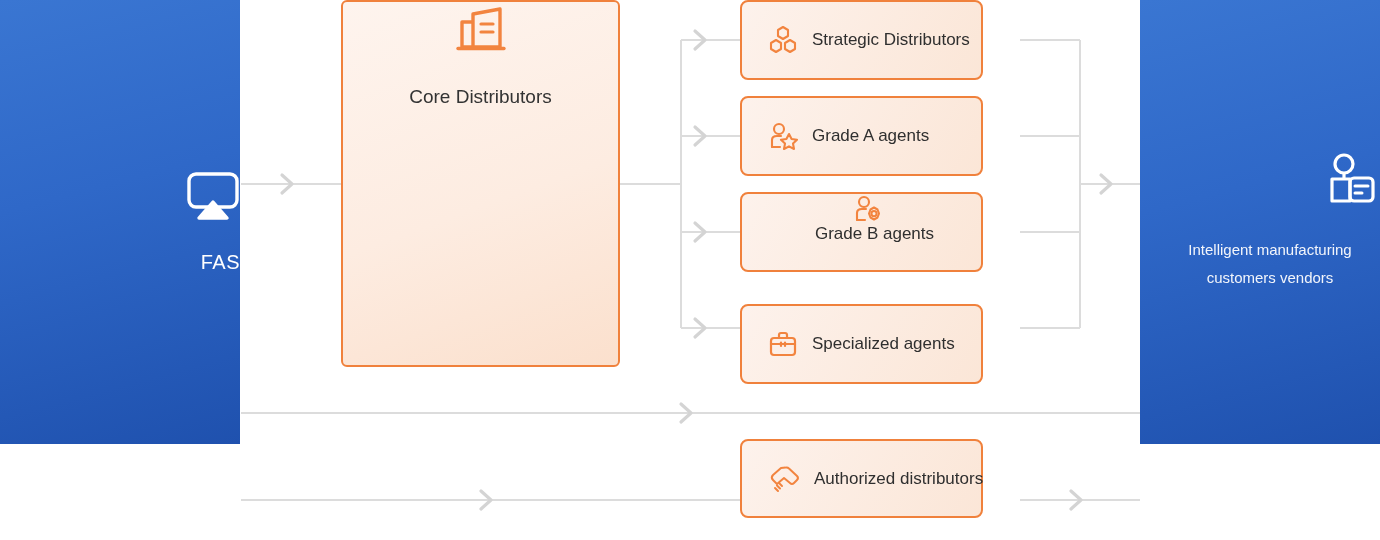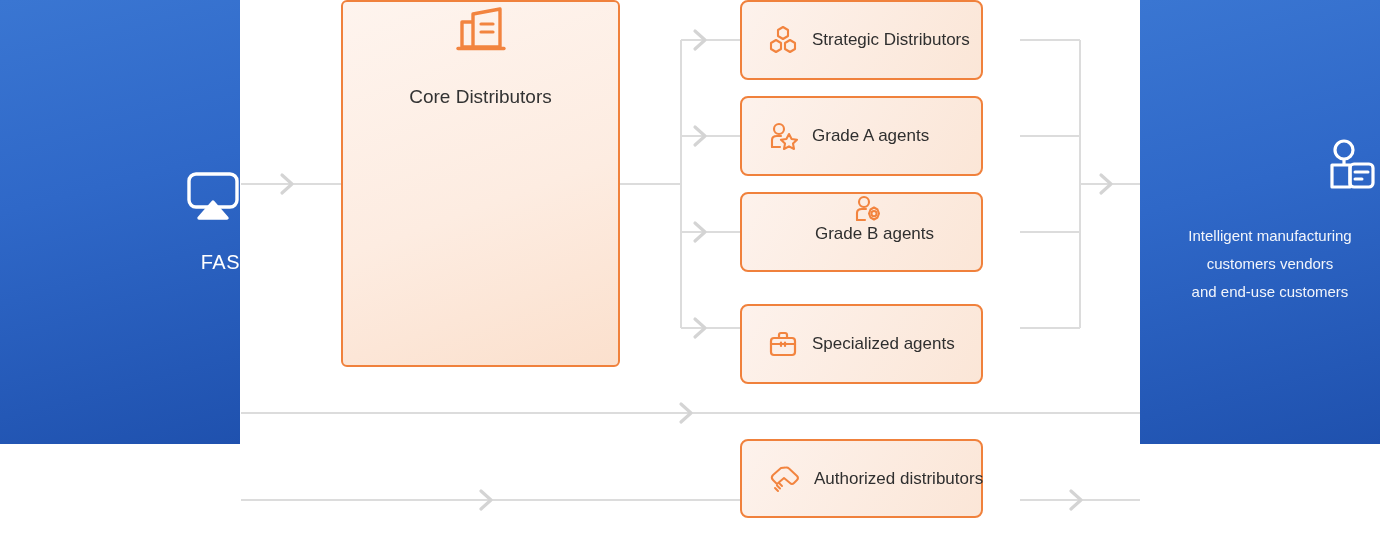"and end-use customers" div { html: <div>and end-use customers</div> -> none }
